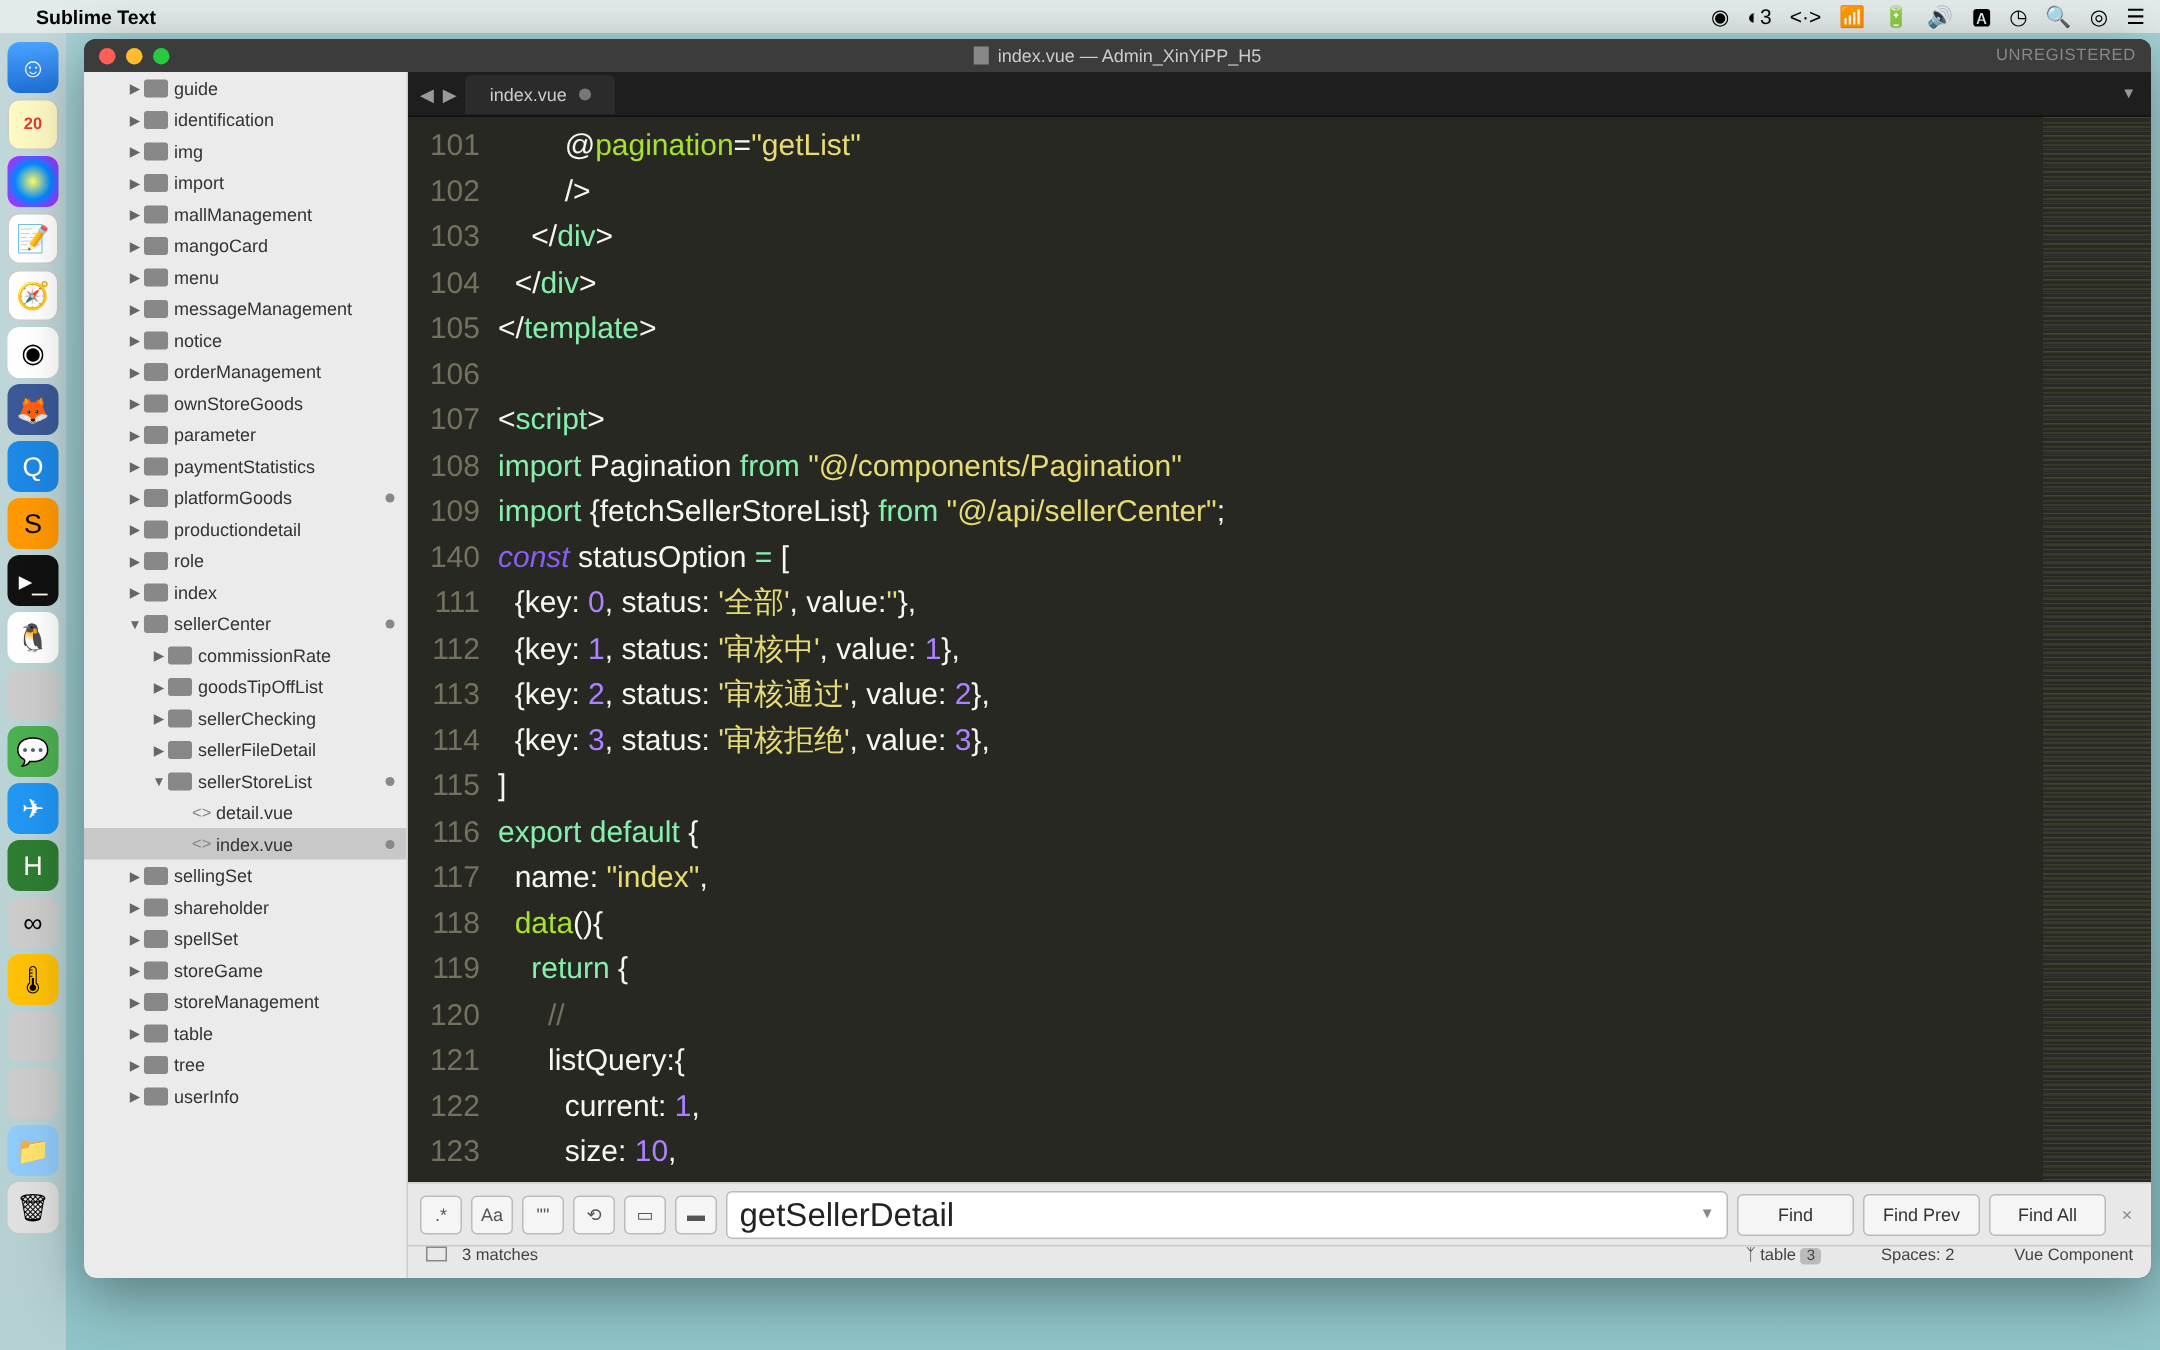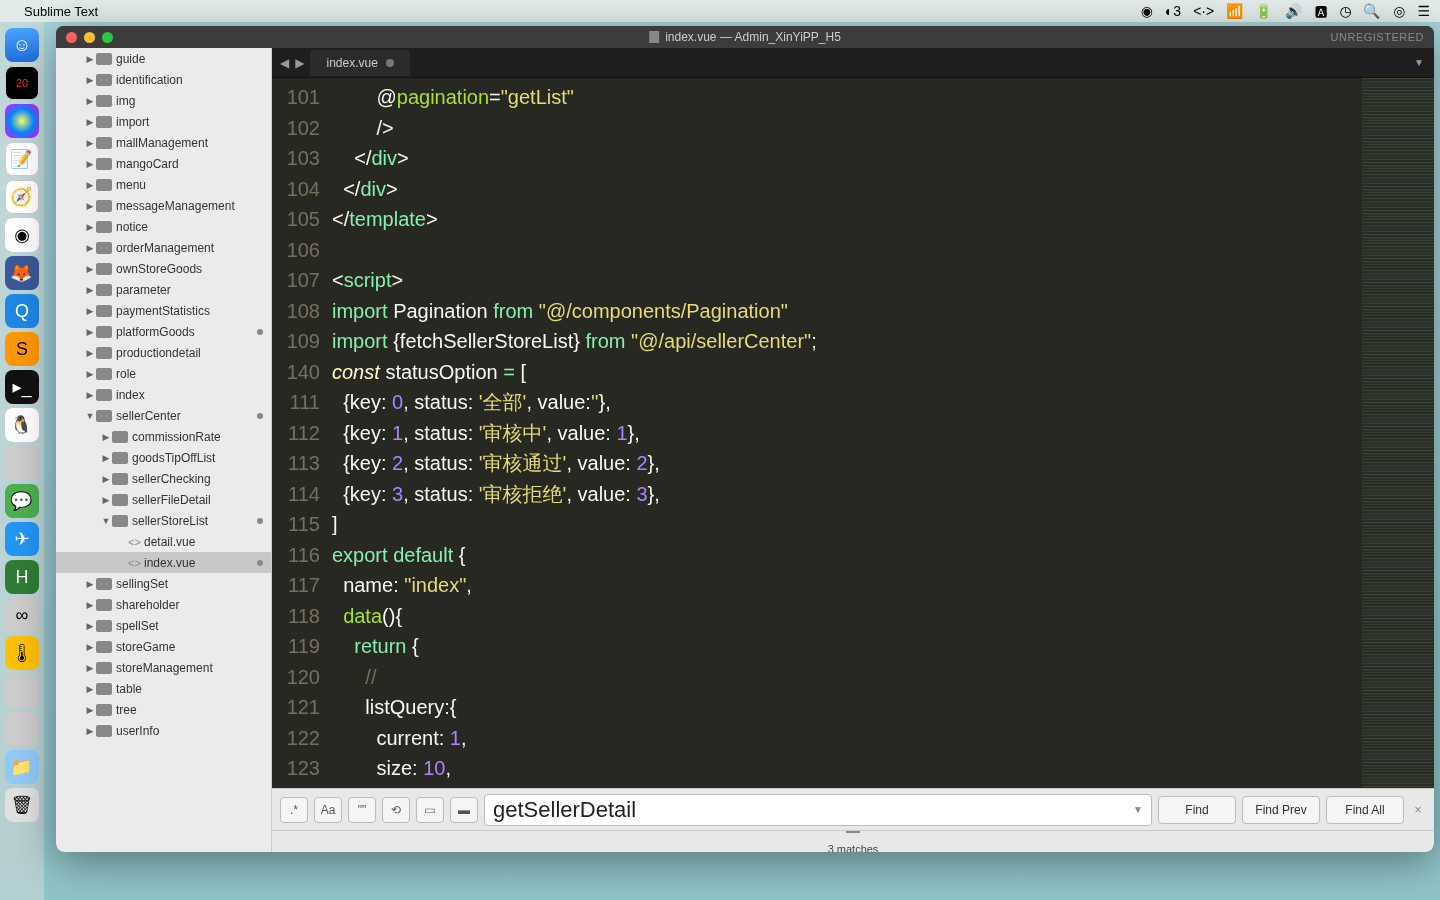"Sublime Text" .menubar .app-name { font-weight: 400 -> 700 }
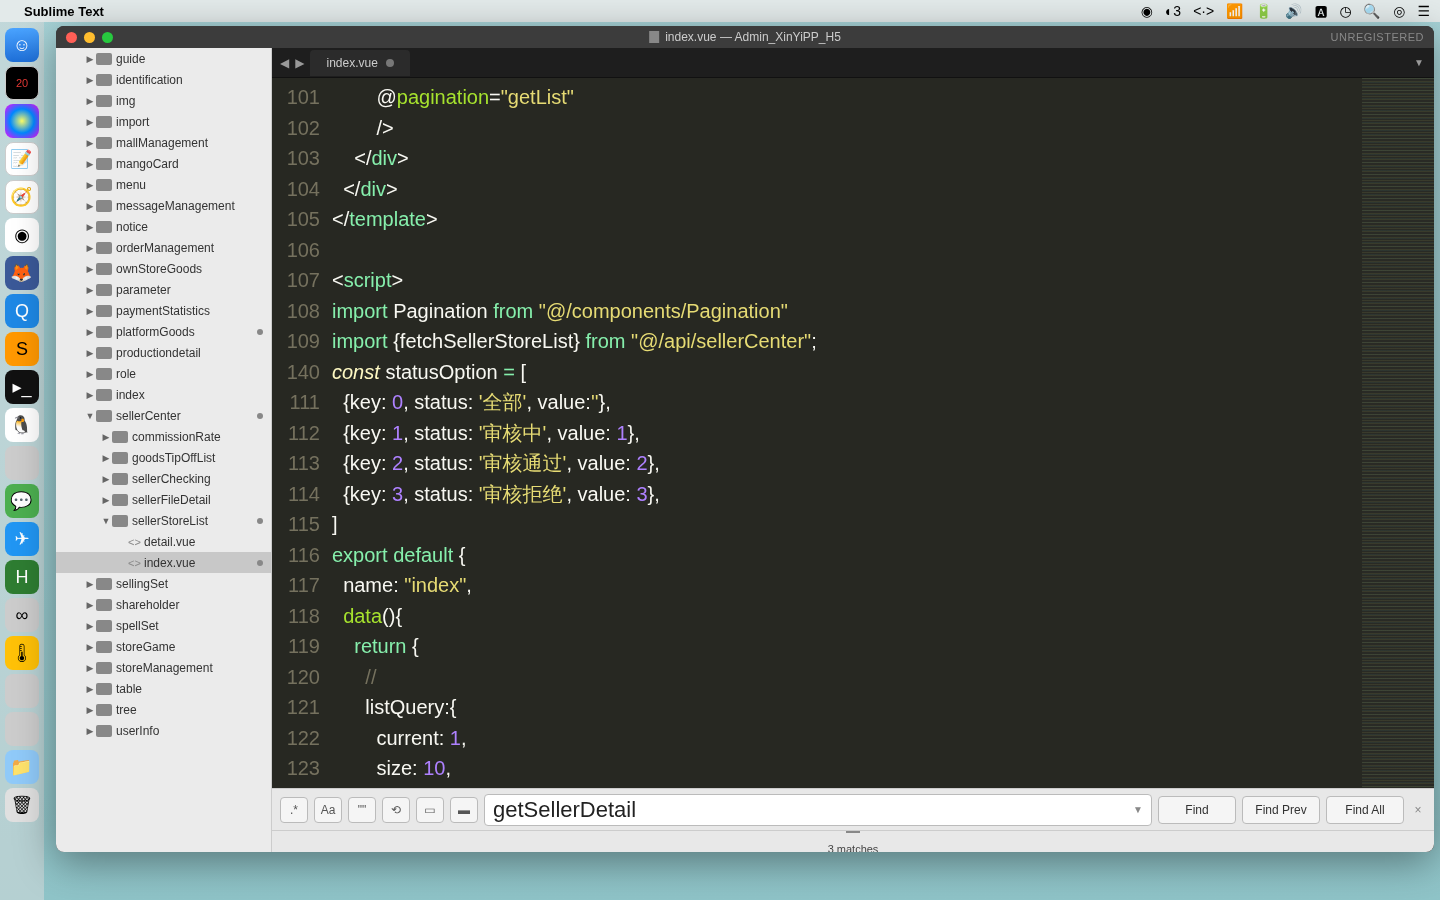"20" .dock .cal { background: #000000 -> #fef9c3; font-weight: normal -> bold }
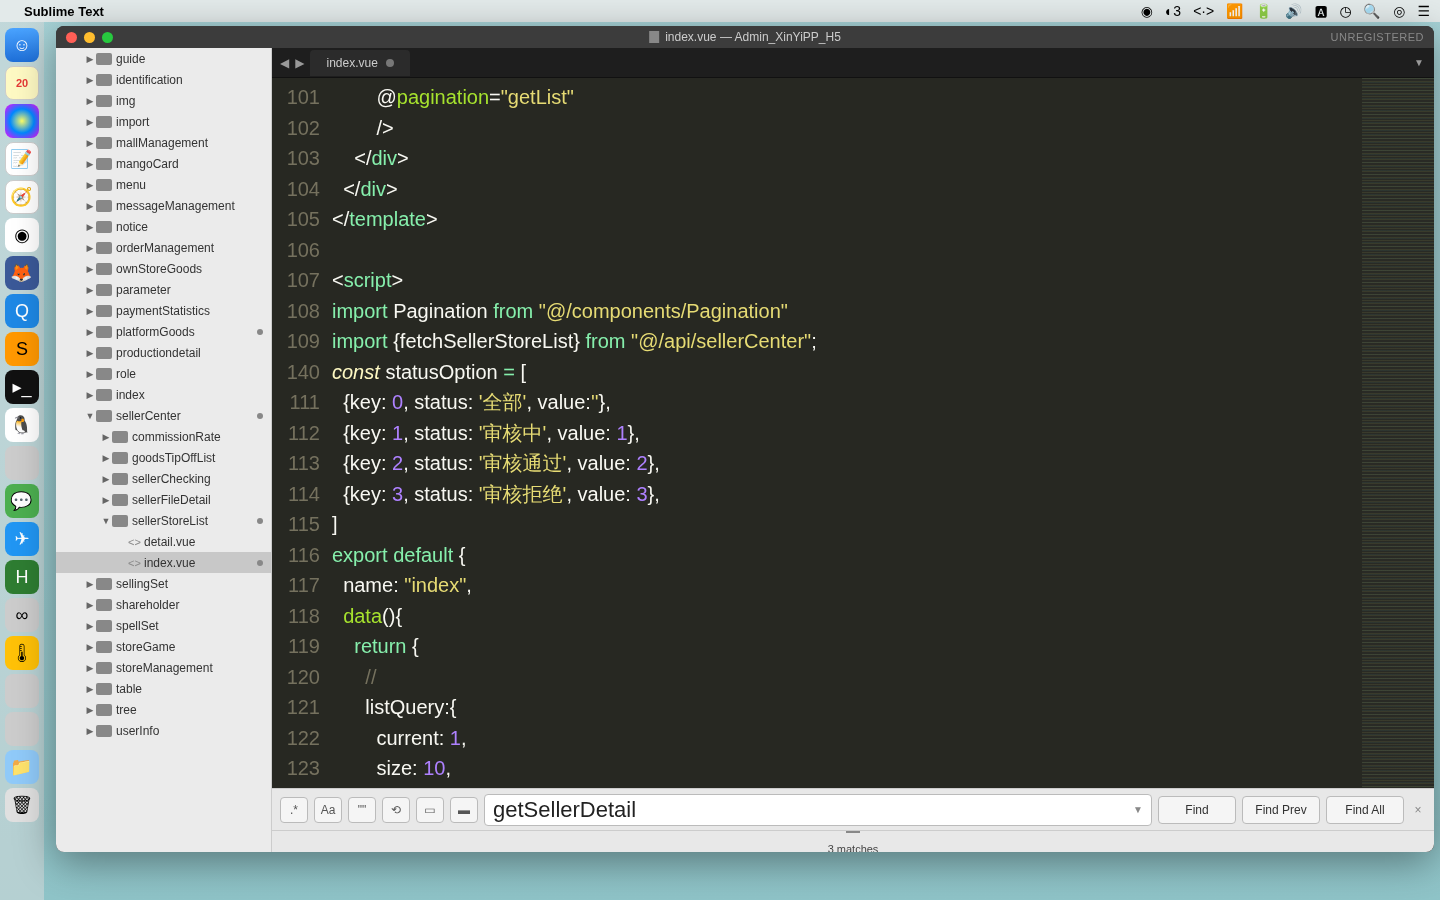"const" .k-blue { color: #fef9c3 -> #8b5cf6 }
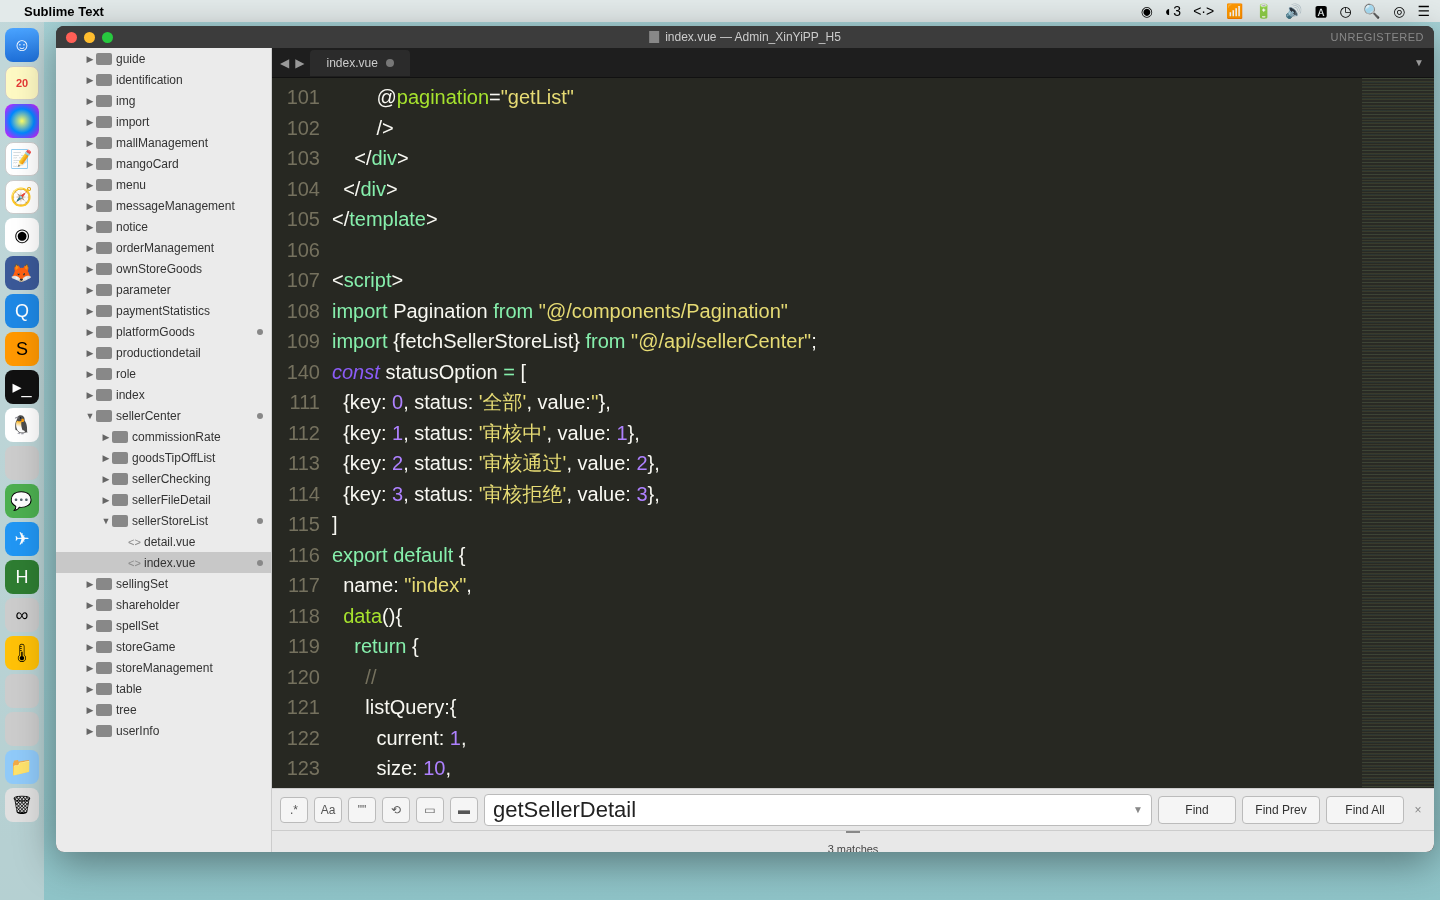"3 matches" .statusbar { align-items: center -> none; flex-direction: column -> none }
